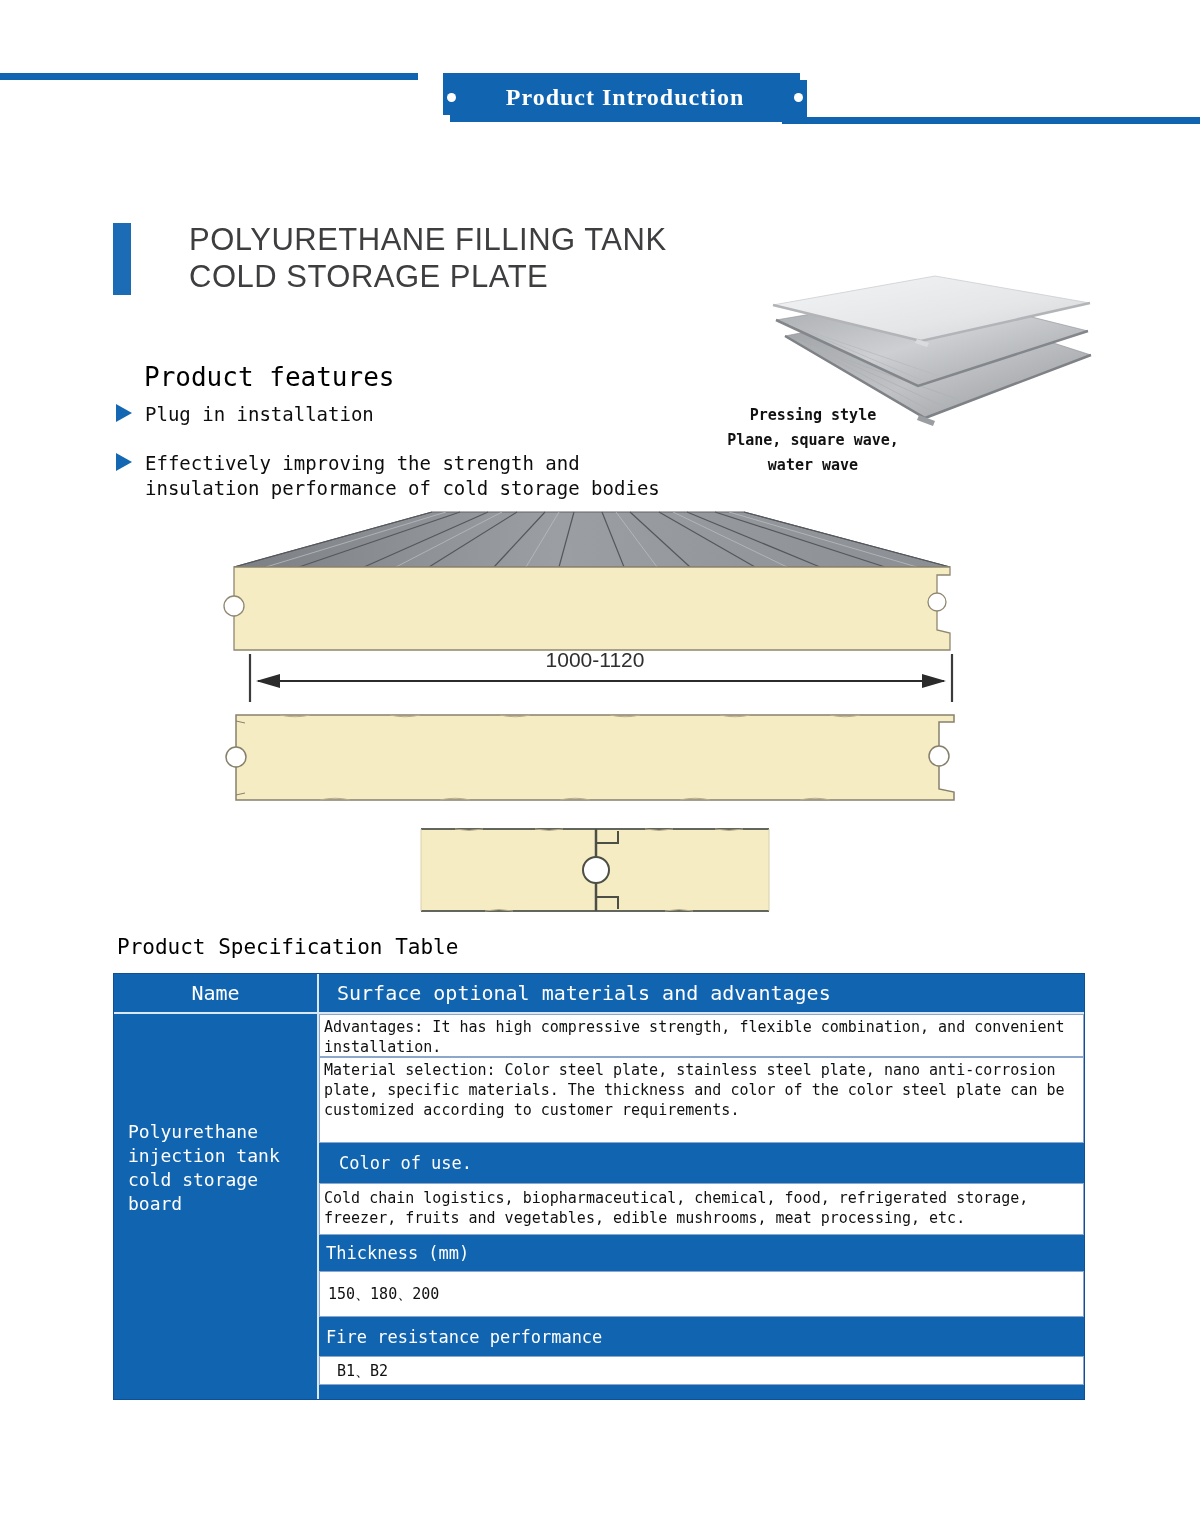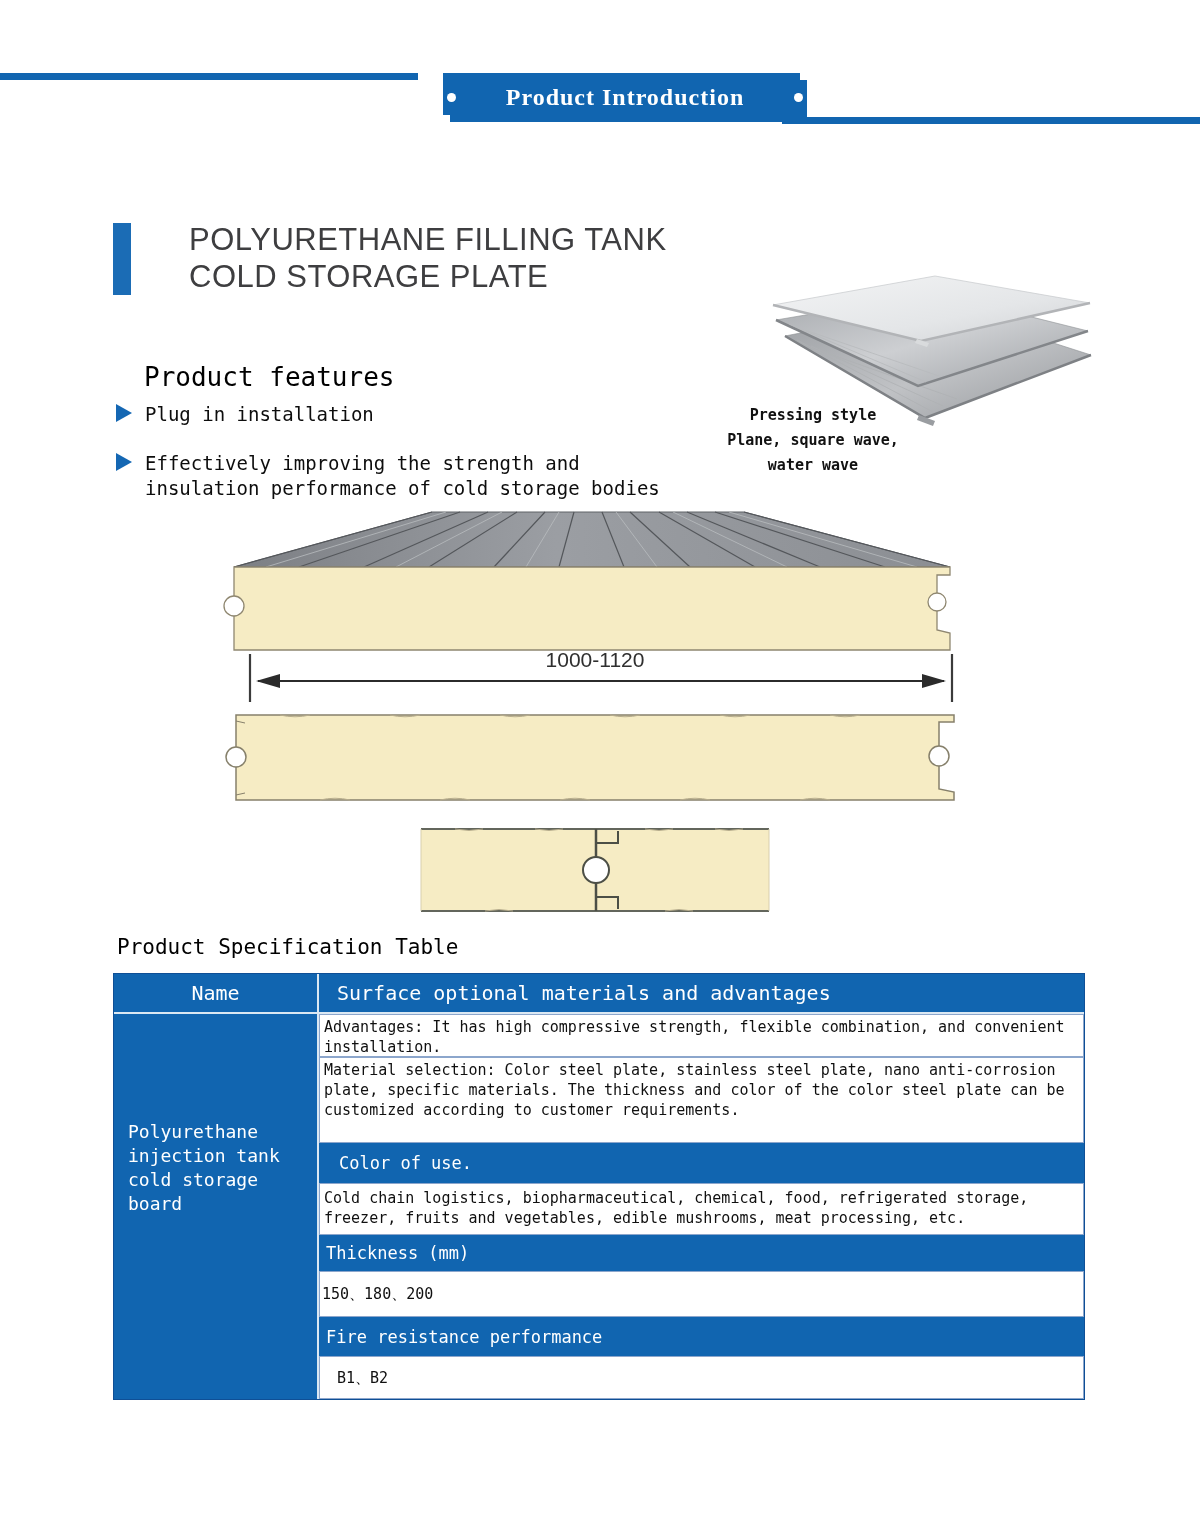"150、180、200" .rF { padding-left: 2px -> 8px }
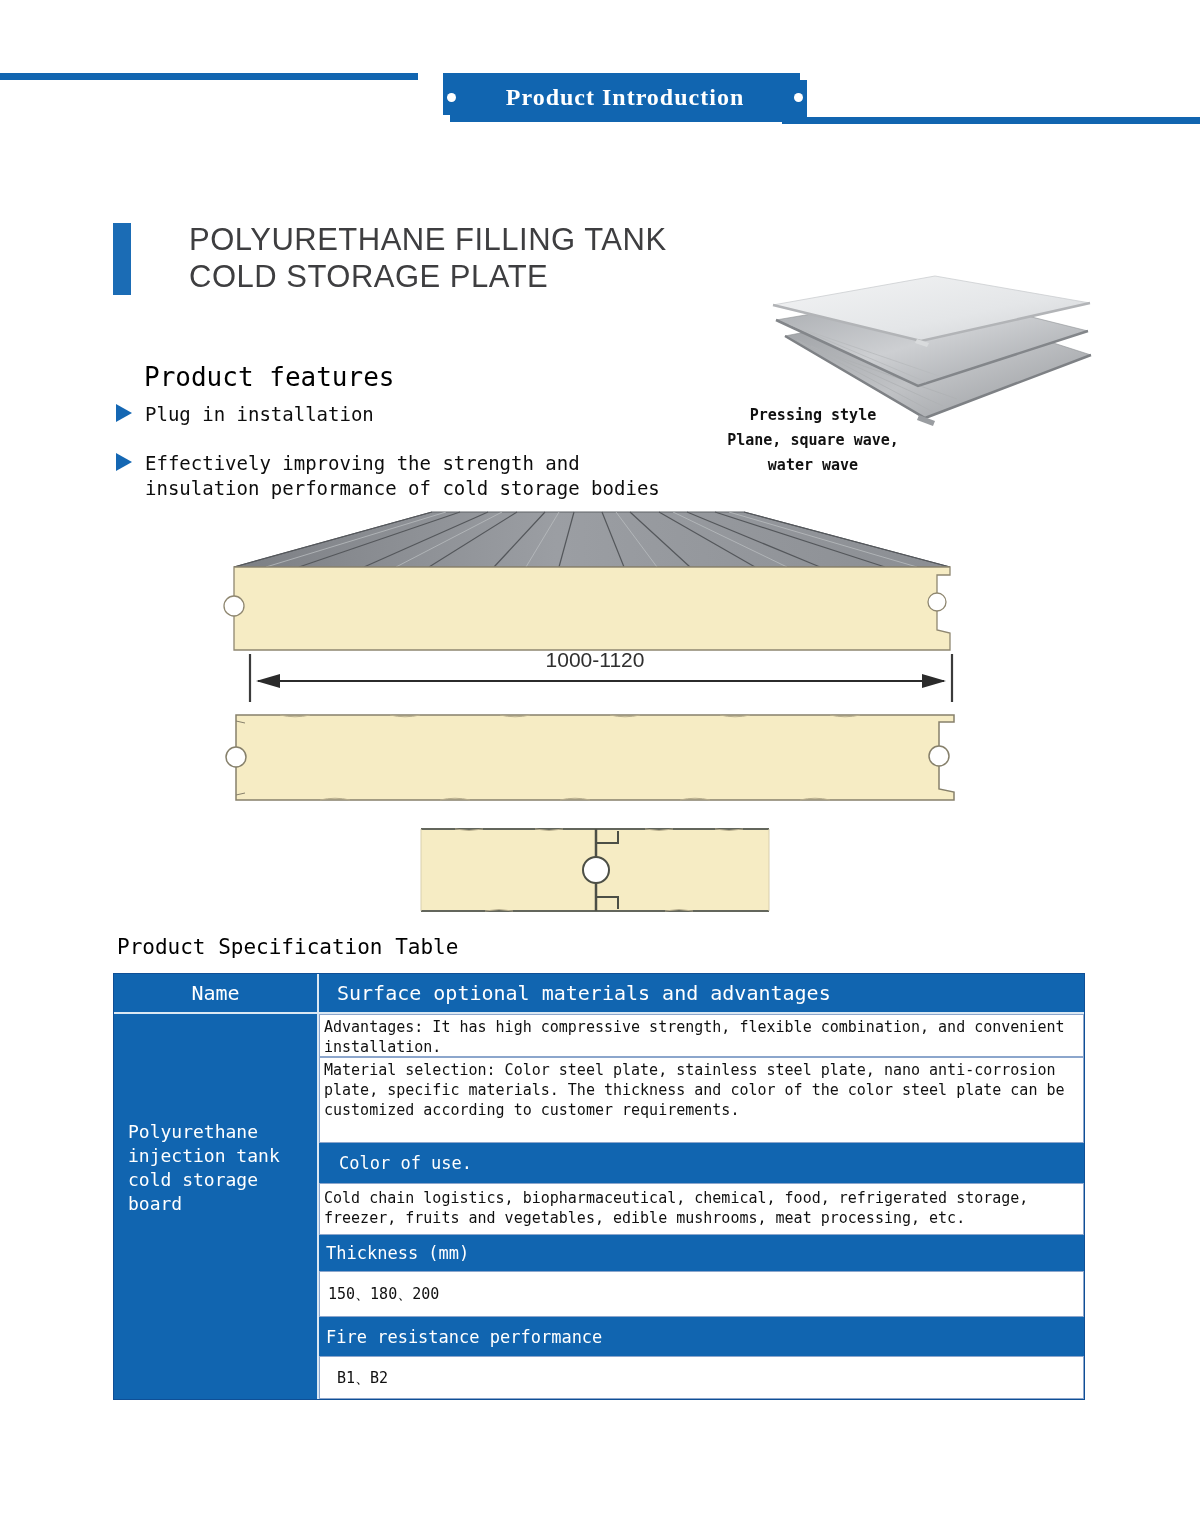"B1、B2" .rH { height: 43px -> 29px }
